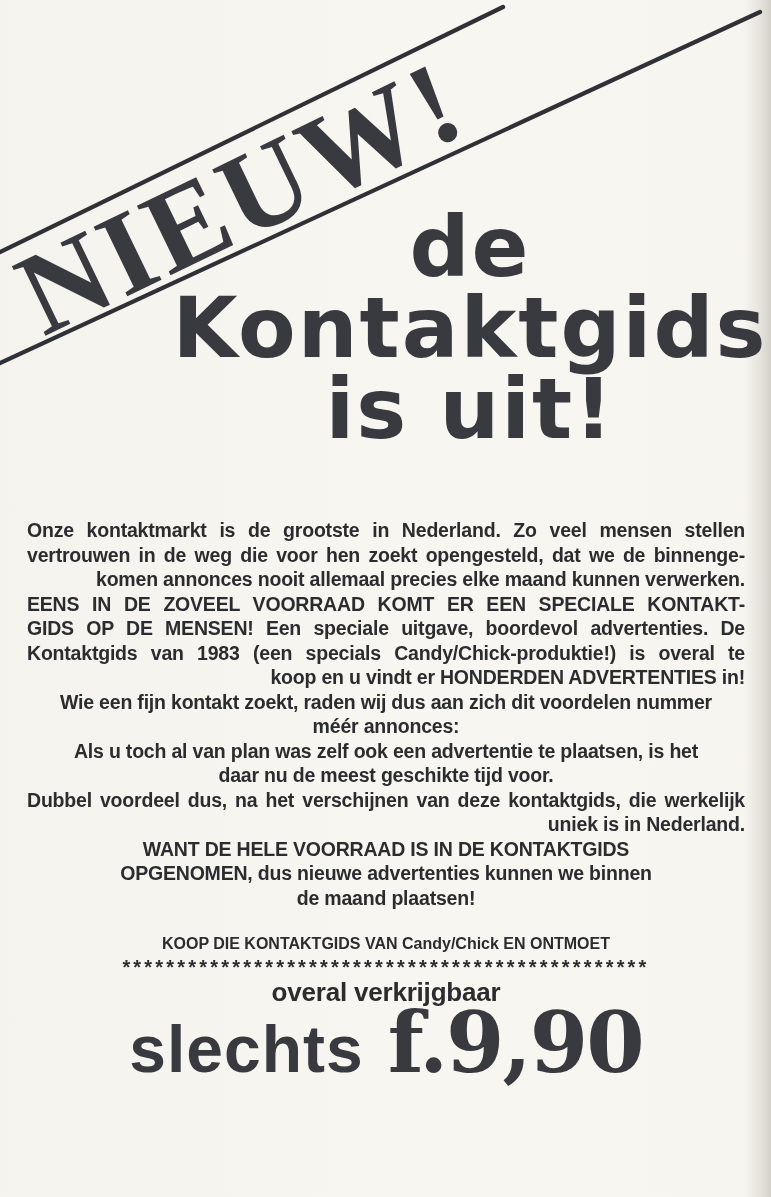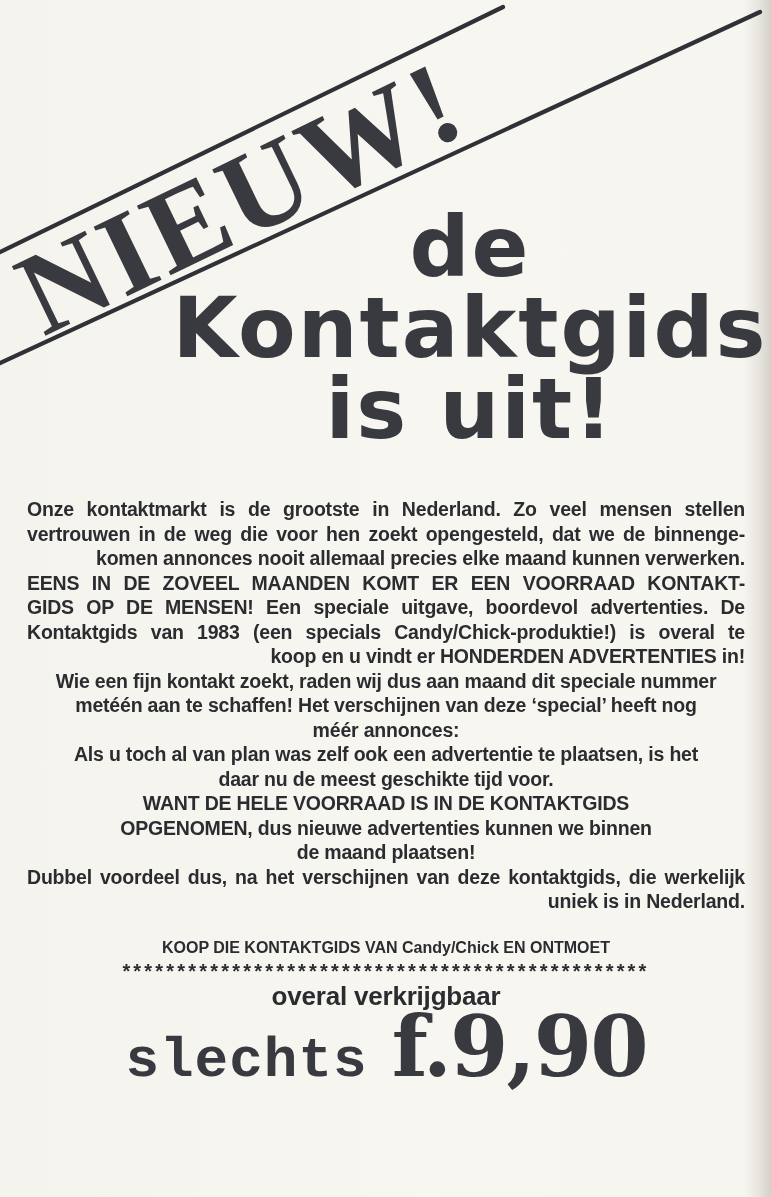"Onze kontaktmarkt is de grootste" .copy { top: 497px -> 518px }
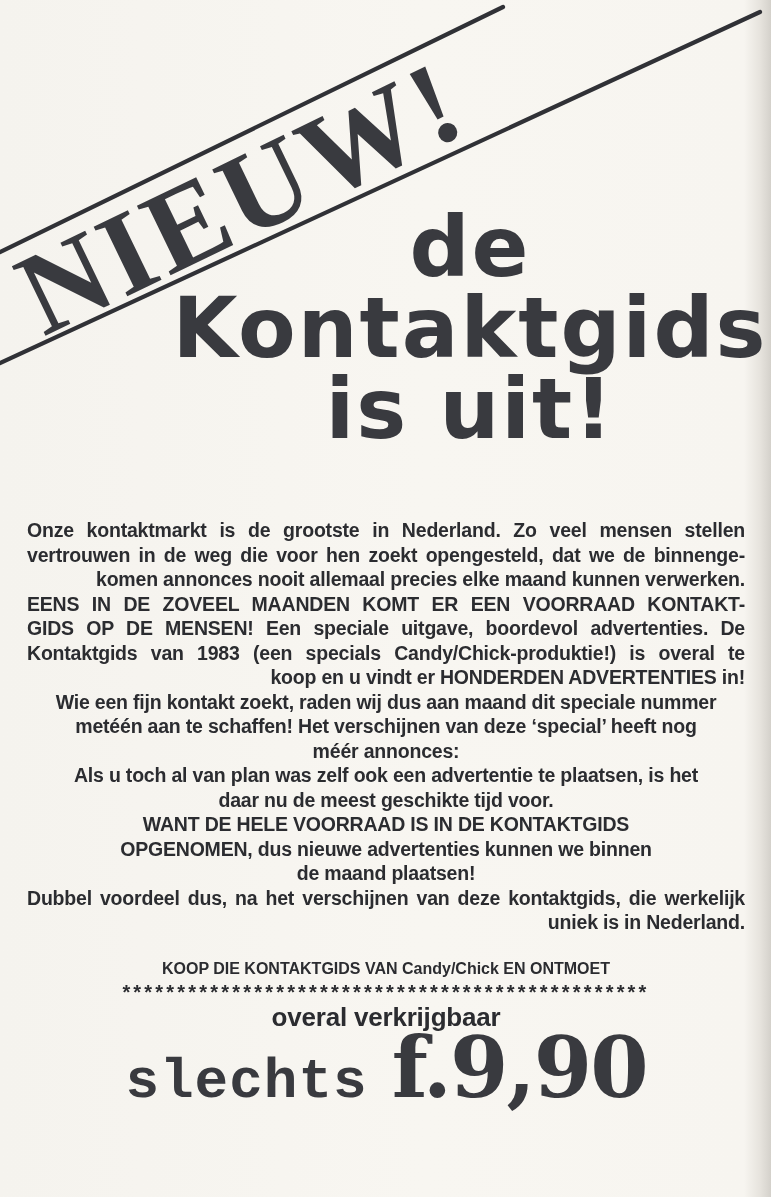"EENS IN DE ZOVEEL MAANDEN" div.bl { text: MAANDEN KOMT ER EEN VOORRAAD -> VOORRAAD KOMT ER EEN SPECIALE }
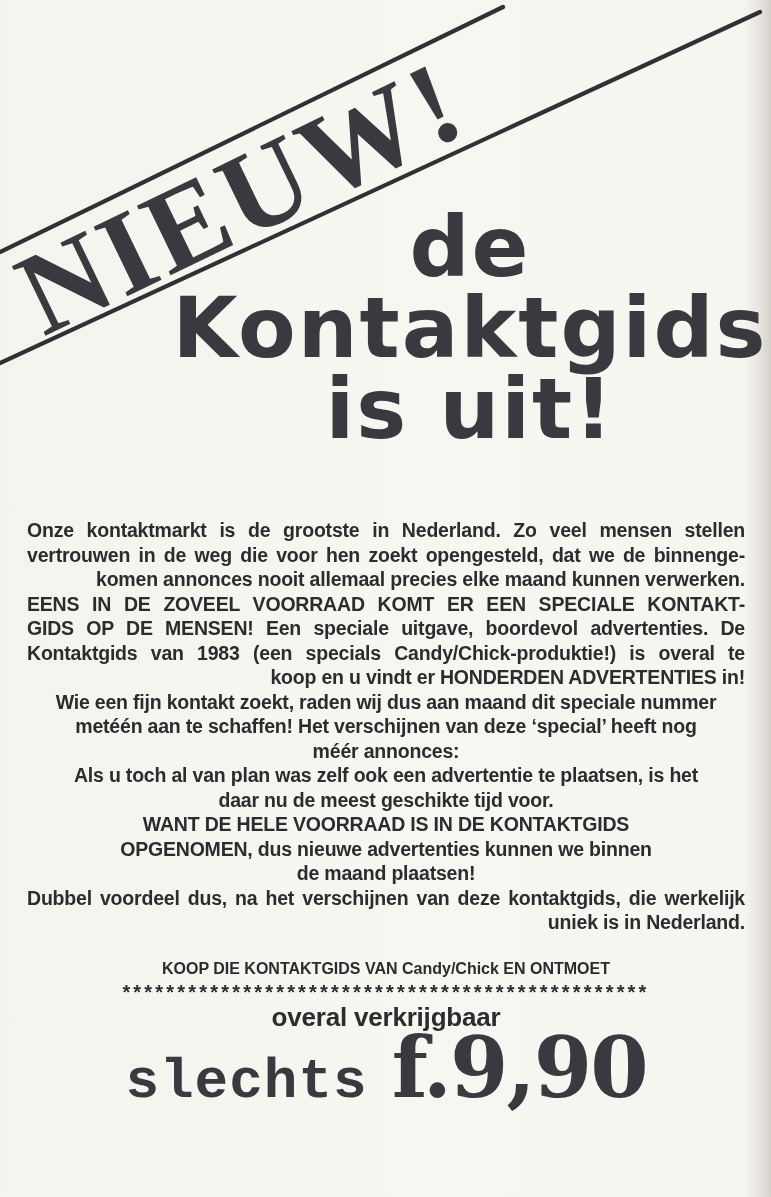"Wie een fijn kontakt zoekt," div.bl { text: maand dit speciale -> zich dit voordelen }
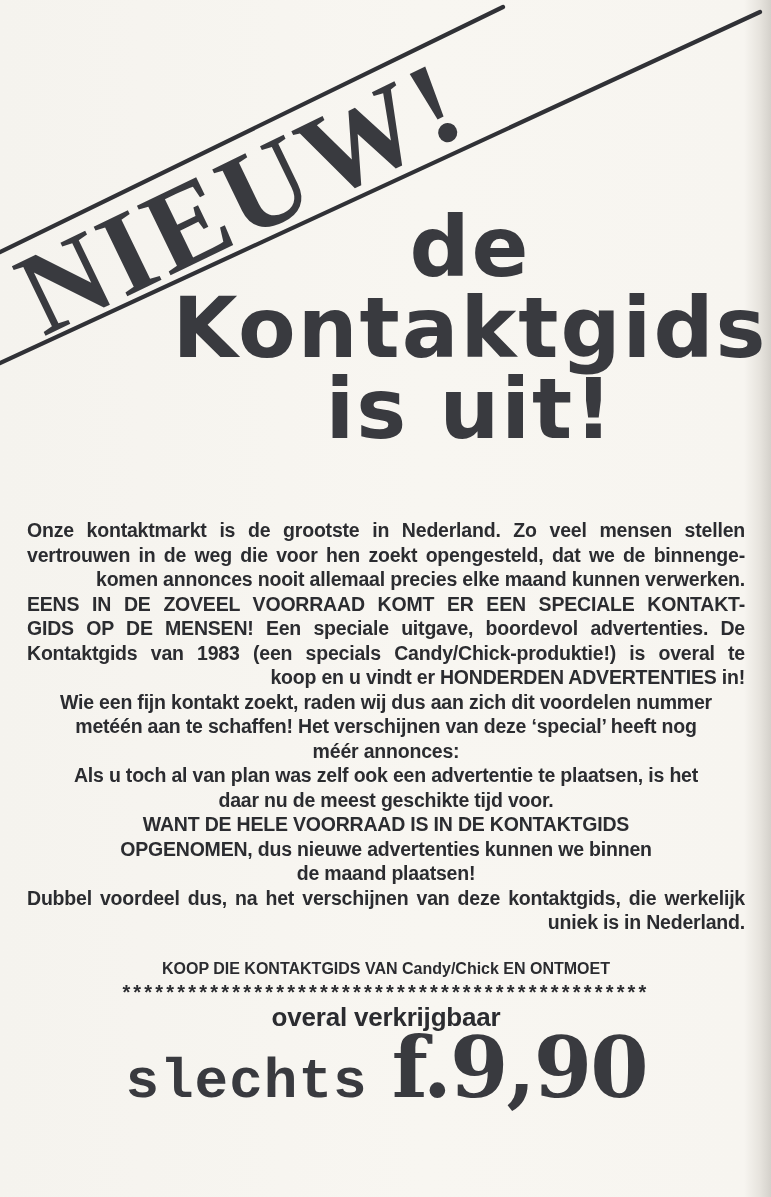"metéén aan te schaffen! Het" div.bl { html: <div>metéén aan te schaffen! Het verschijnen van deze ‘special’ heeft nog</div> -> none }
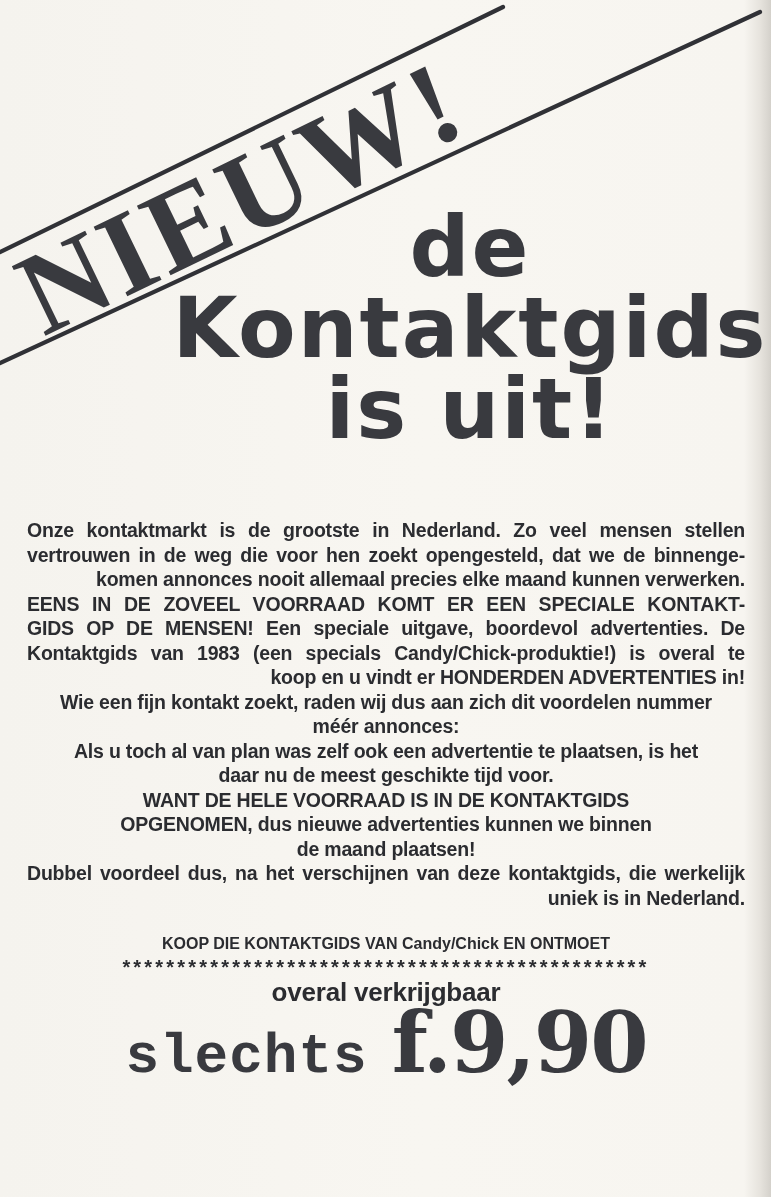"WANT DE HELE VOORRAAD IS" div.para { order: before "Dubbel voordeel dus, na het" -> after "Dubbel voordeel dus, na het" }
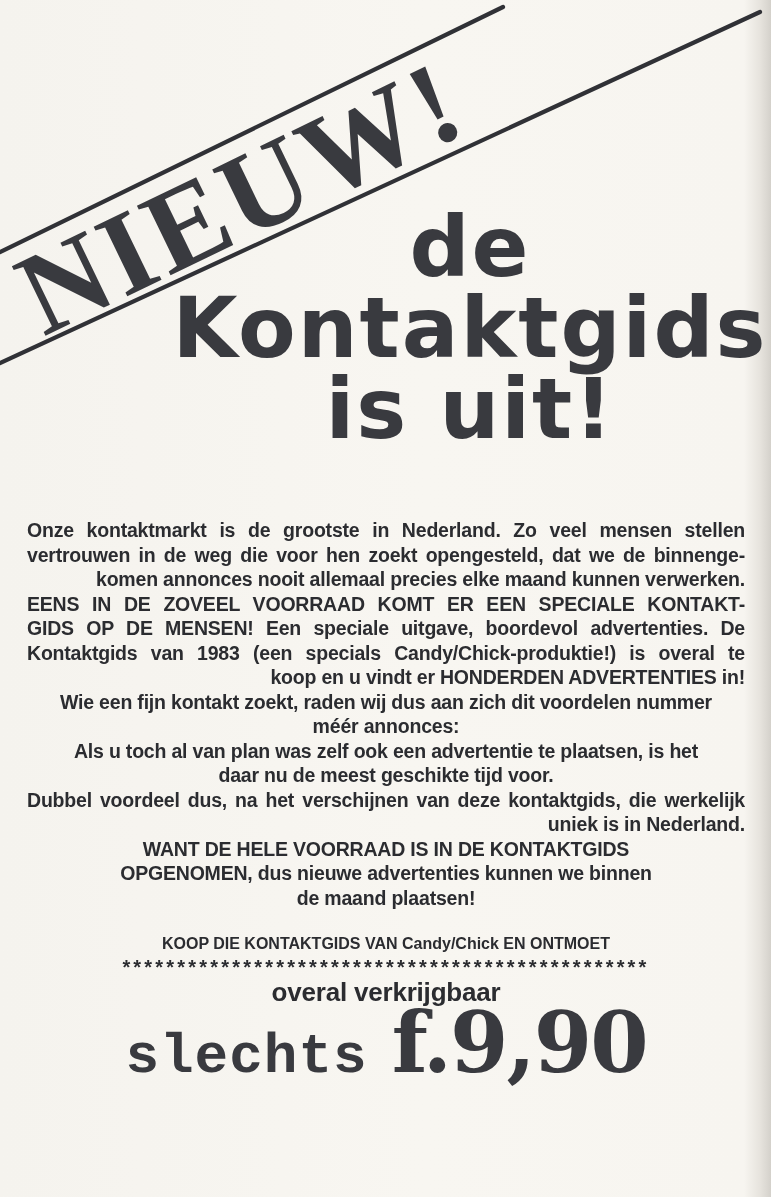"slechts" .price-word { font-family: Liberation Mono, monospace -> Liberation Sans, sans-serif; font-size: 56px -> 66px }
